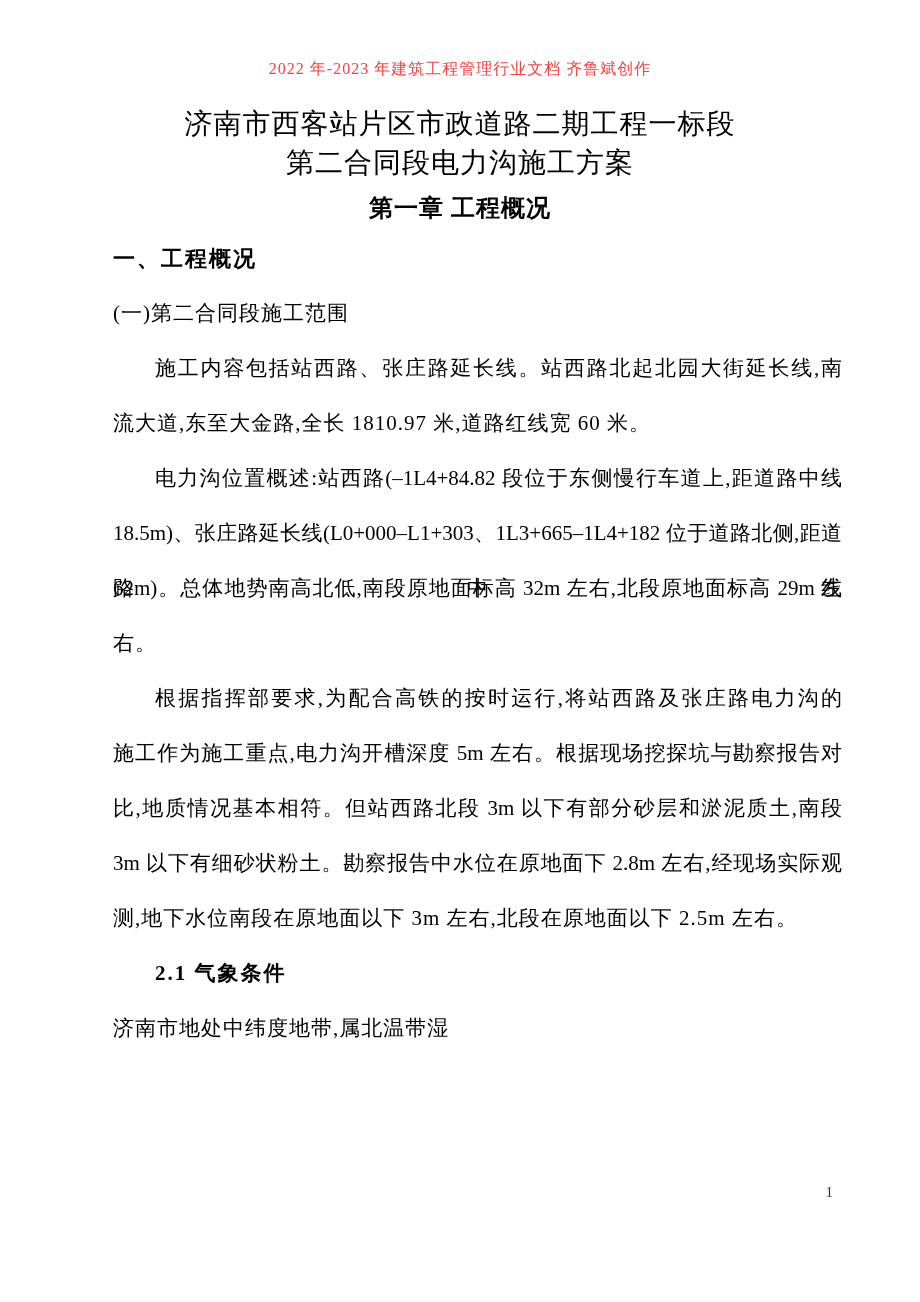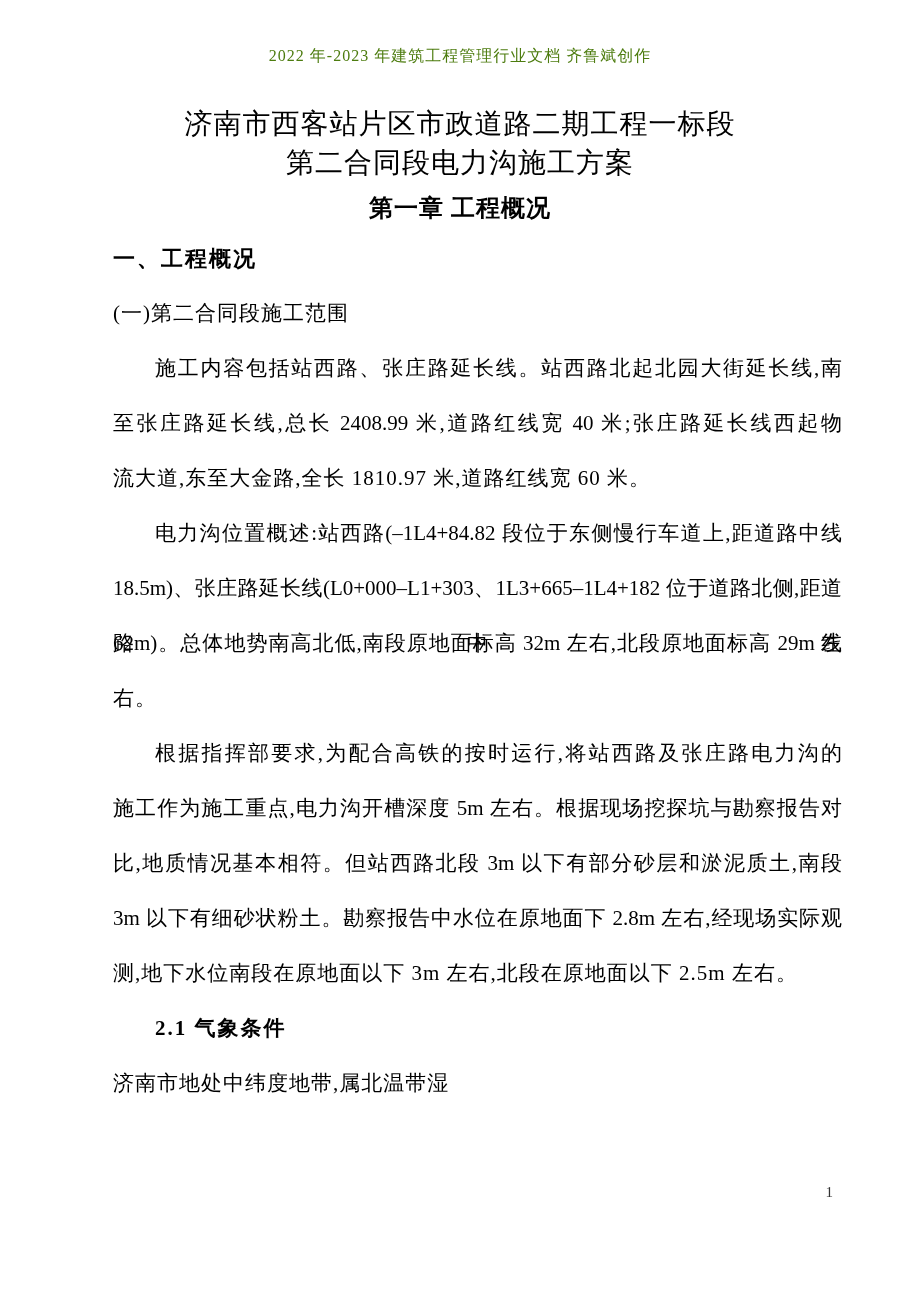"2022 年-2023 年建筑工程管理行业文档 齐鲁斌创作" .doc-header { color: #4d7c0f -> #ef4444; top: 44px -> 57px }
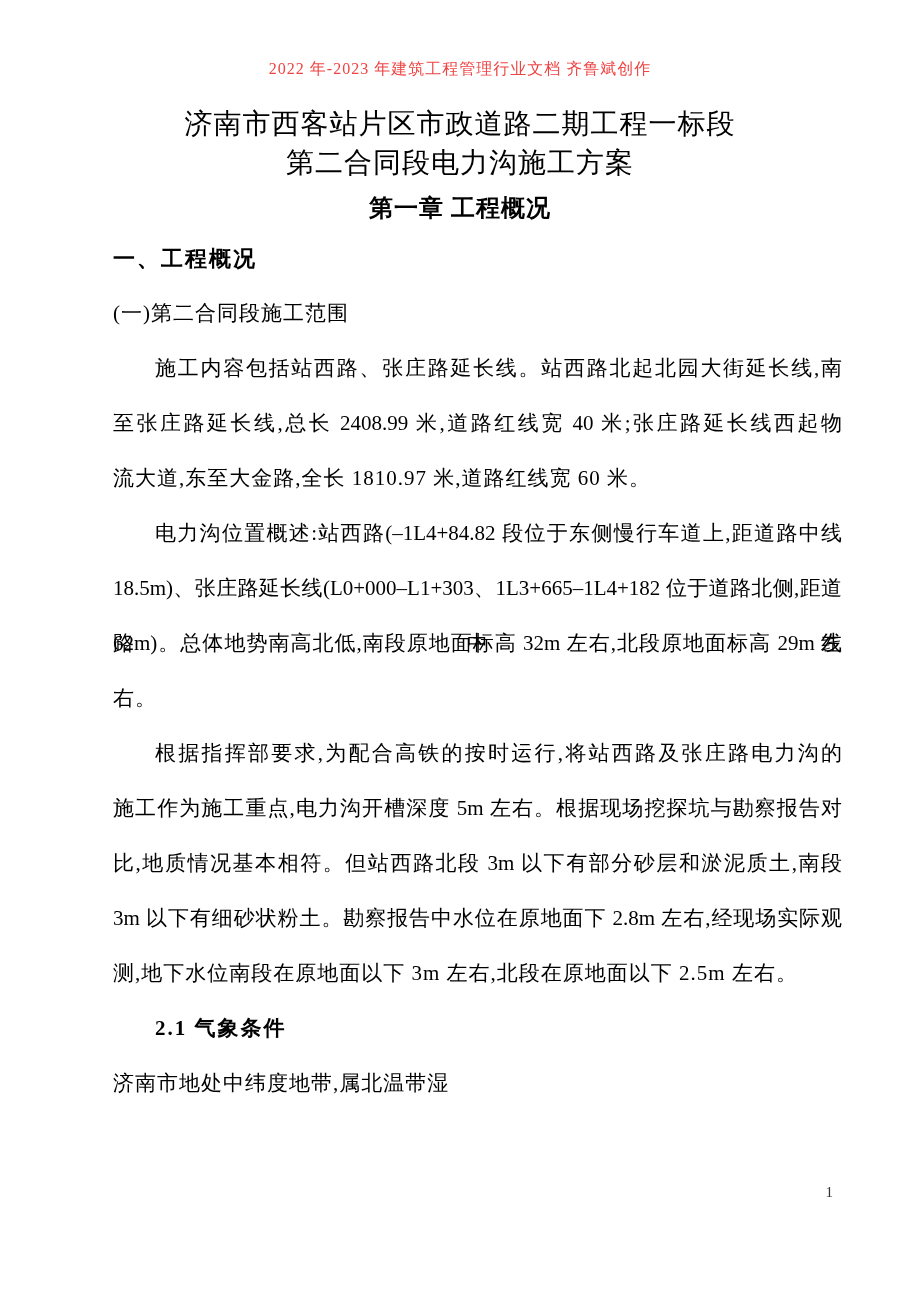"至张庄路延长线,总长 2408.99 米,道路红线宽 40" div.blk { html: <div>至张庄路延长线,总长 2408.99 米,道路红线宽 40 米;张庄路延长线西起物</div> -> none }
